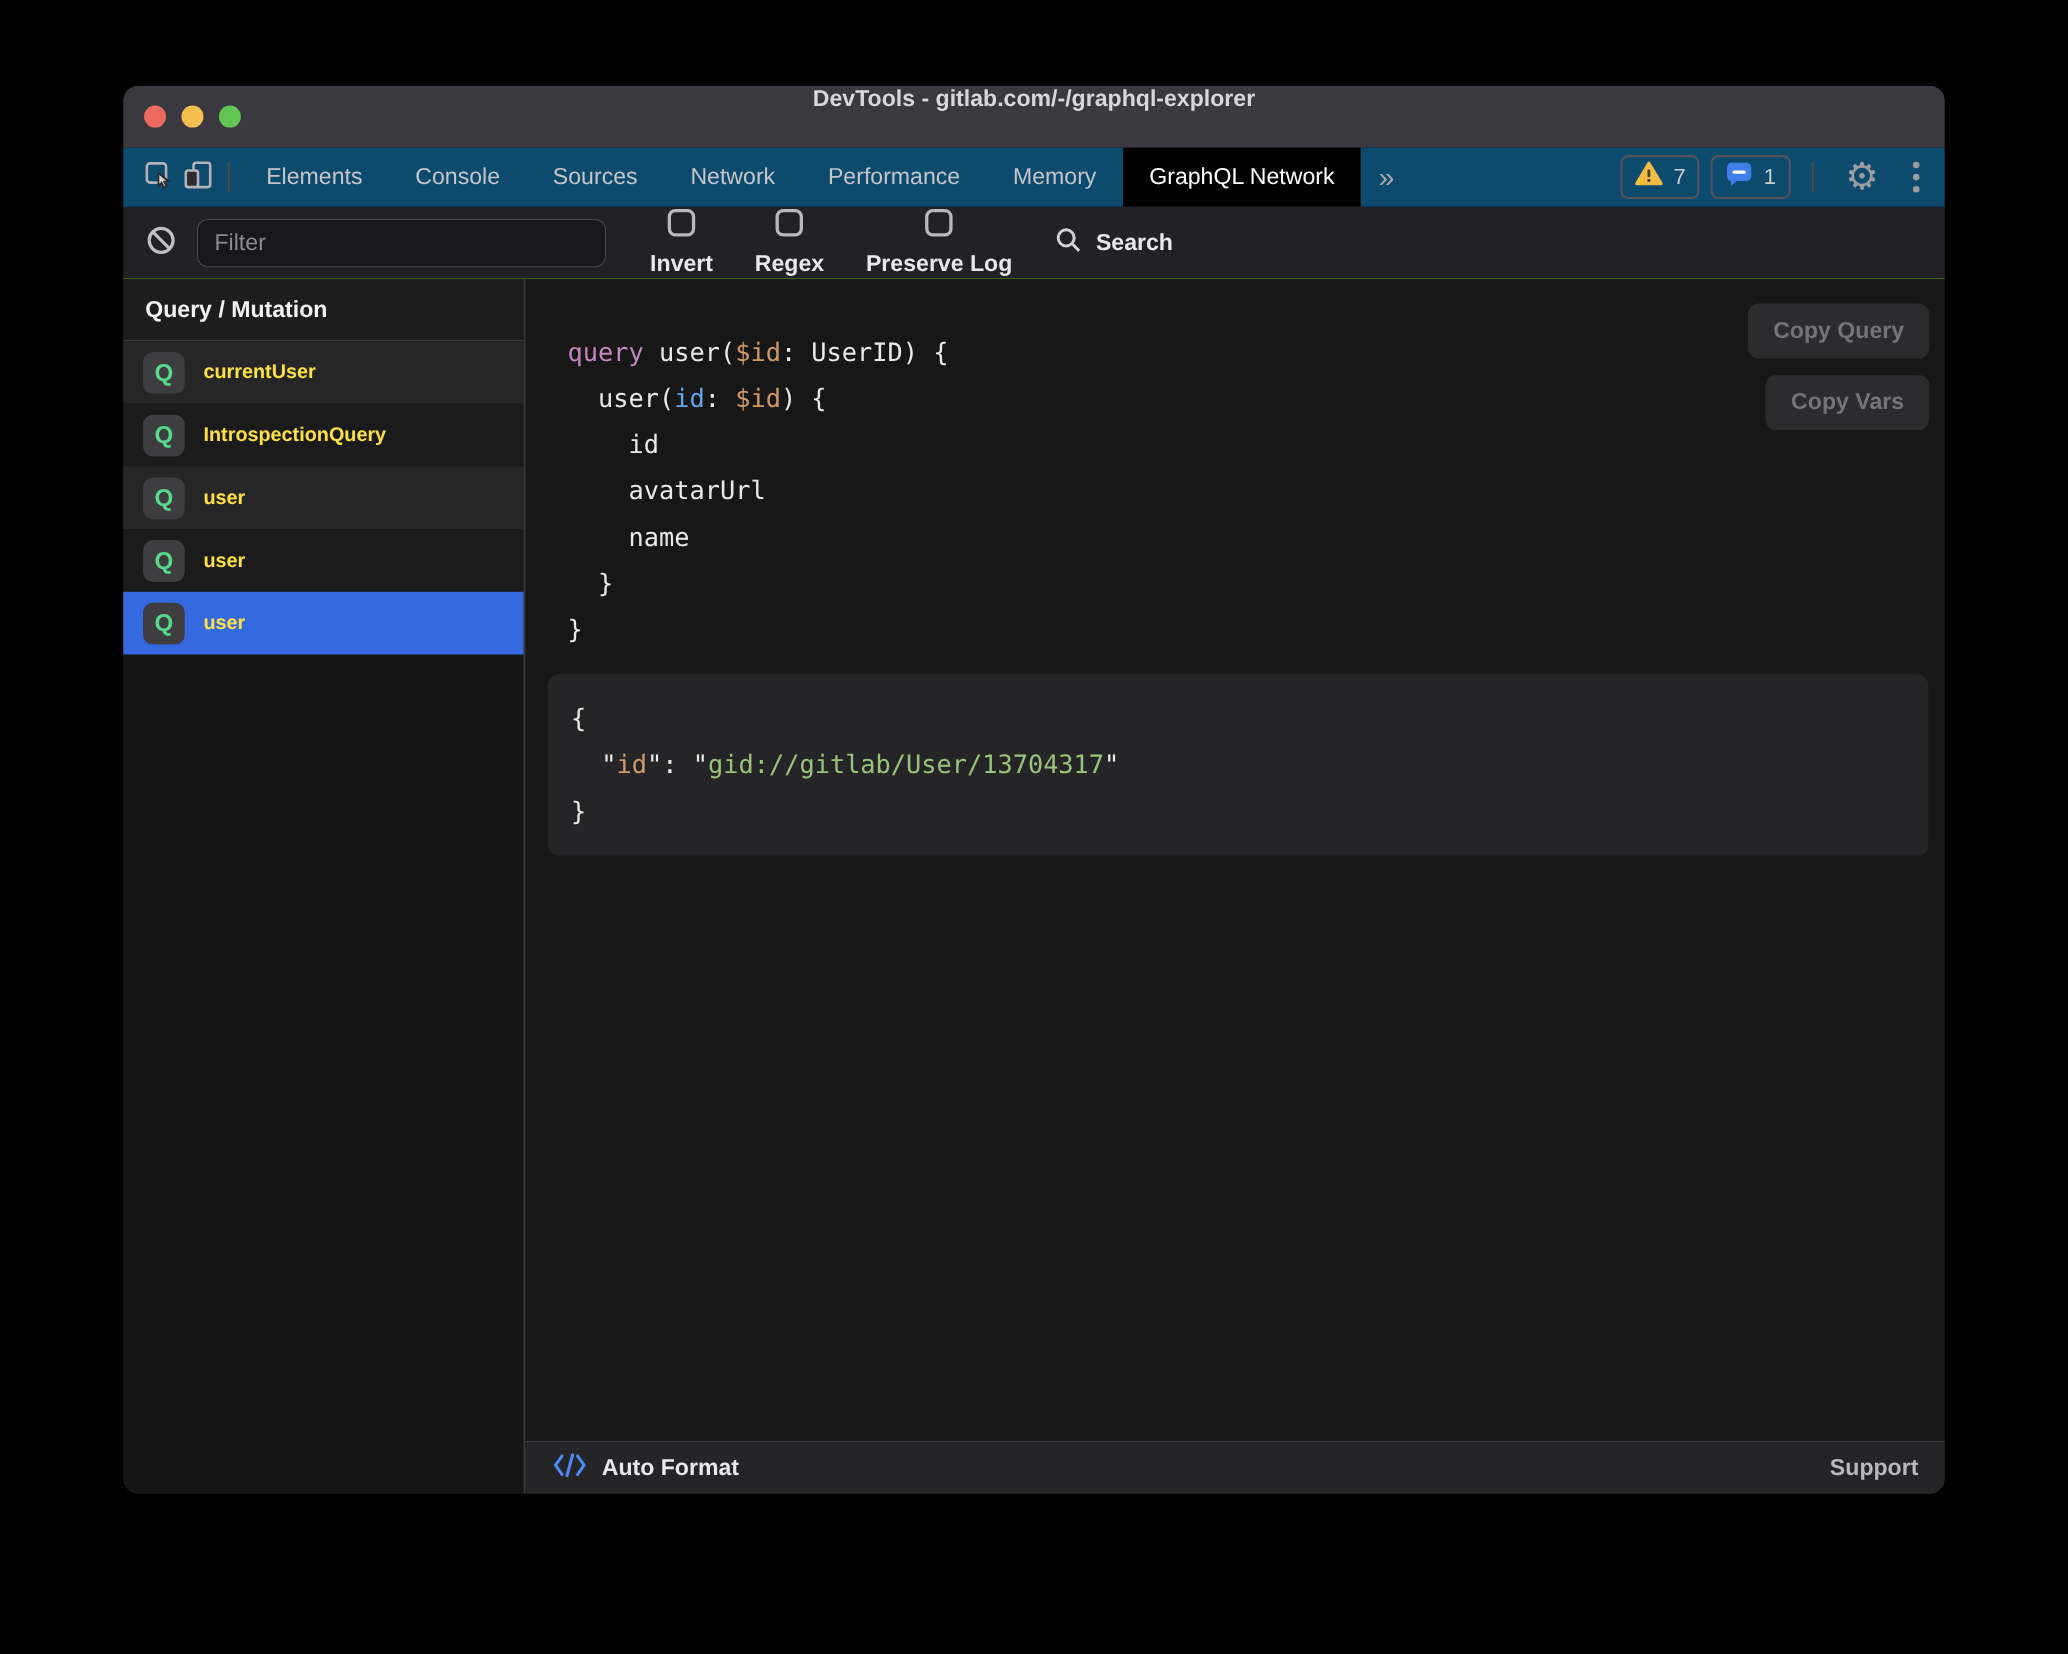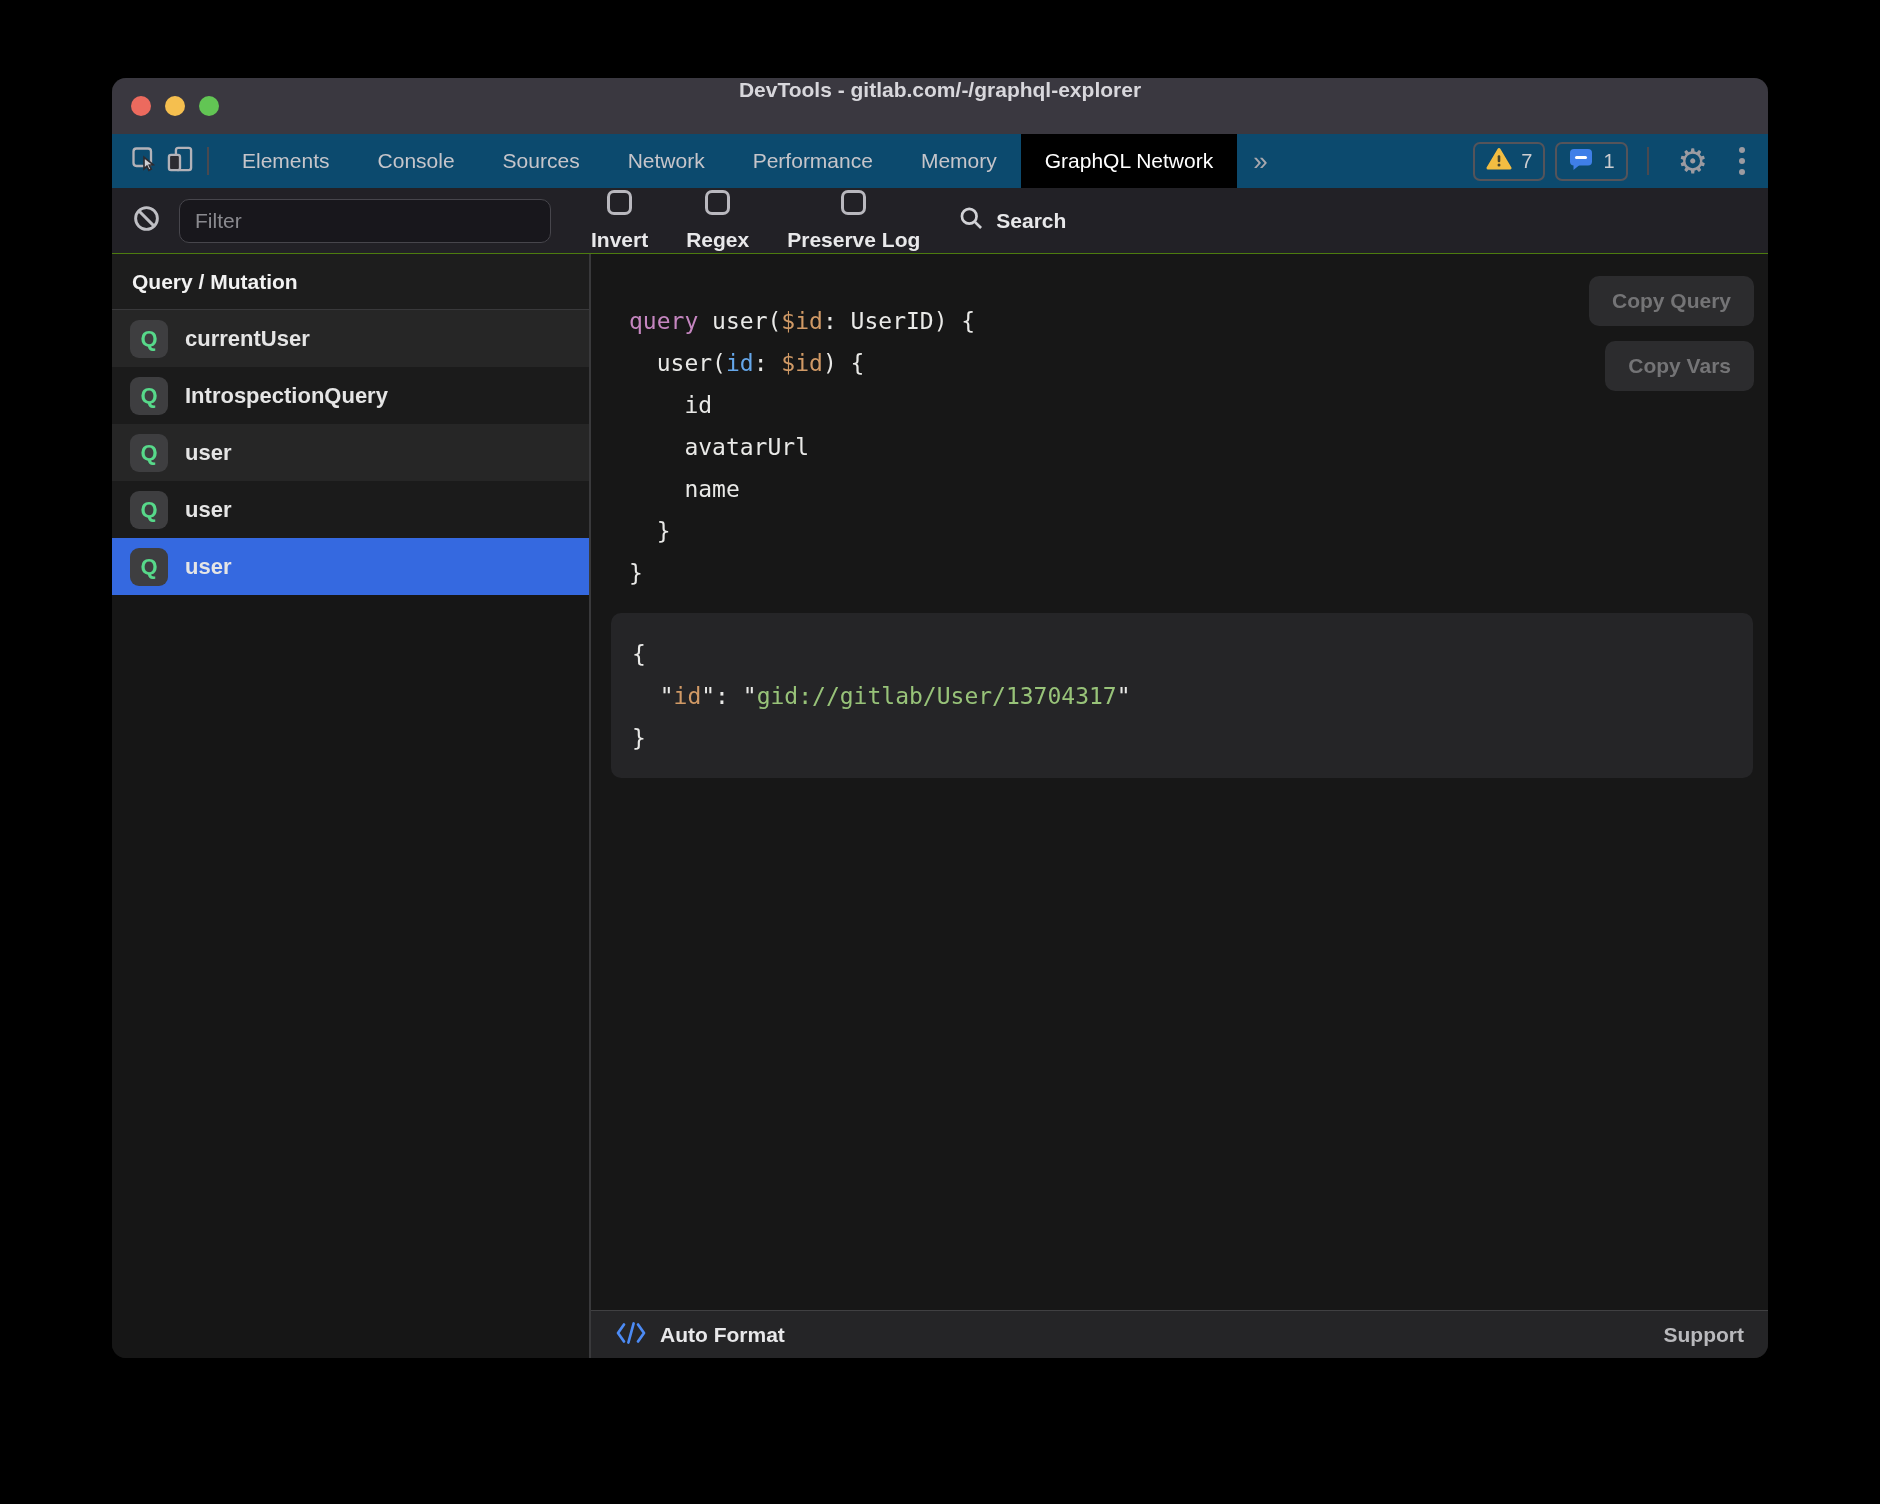"Query / Mutation" .sidebar { width: 479px -> 366px }
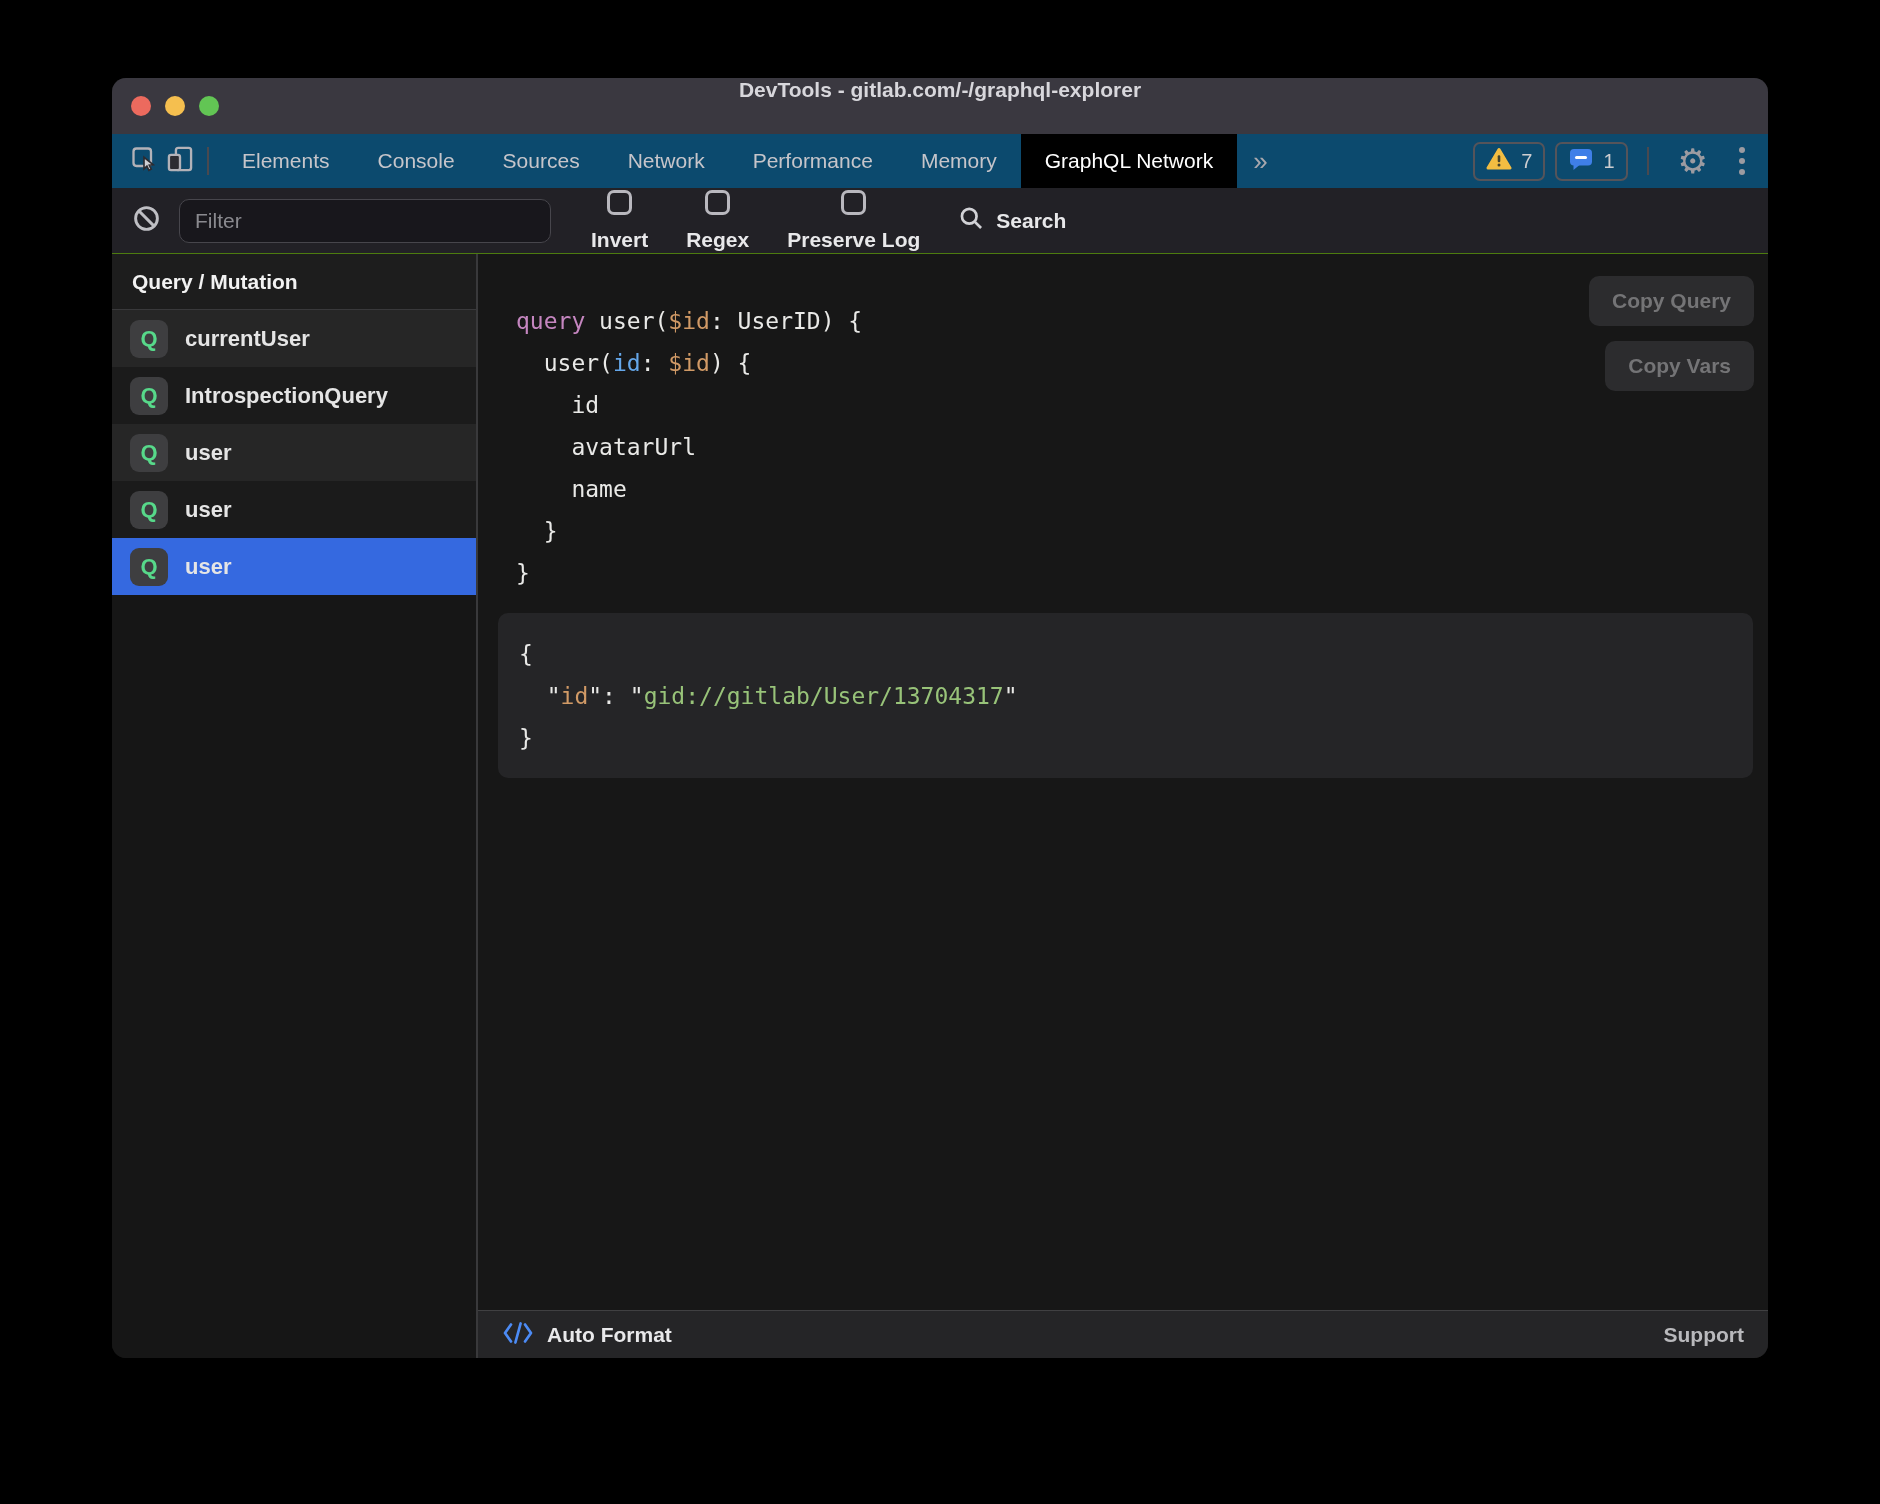"currentUser" .query-label { color: #e5e5e5 -> #fde047; font-size: 22px -> 18px }
